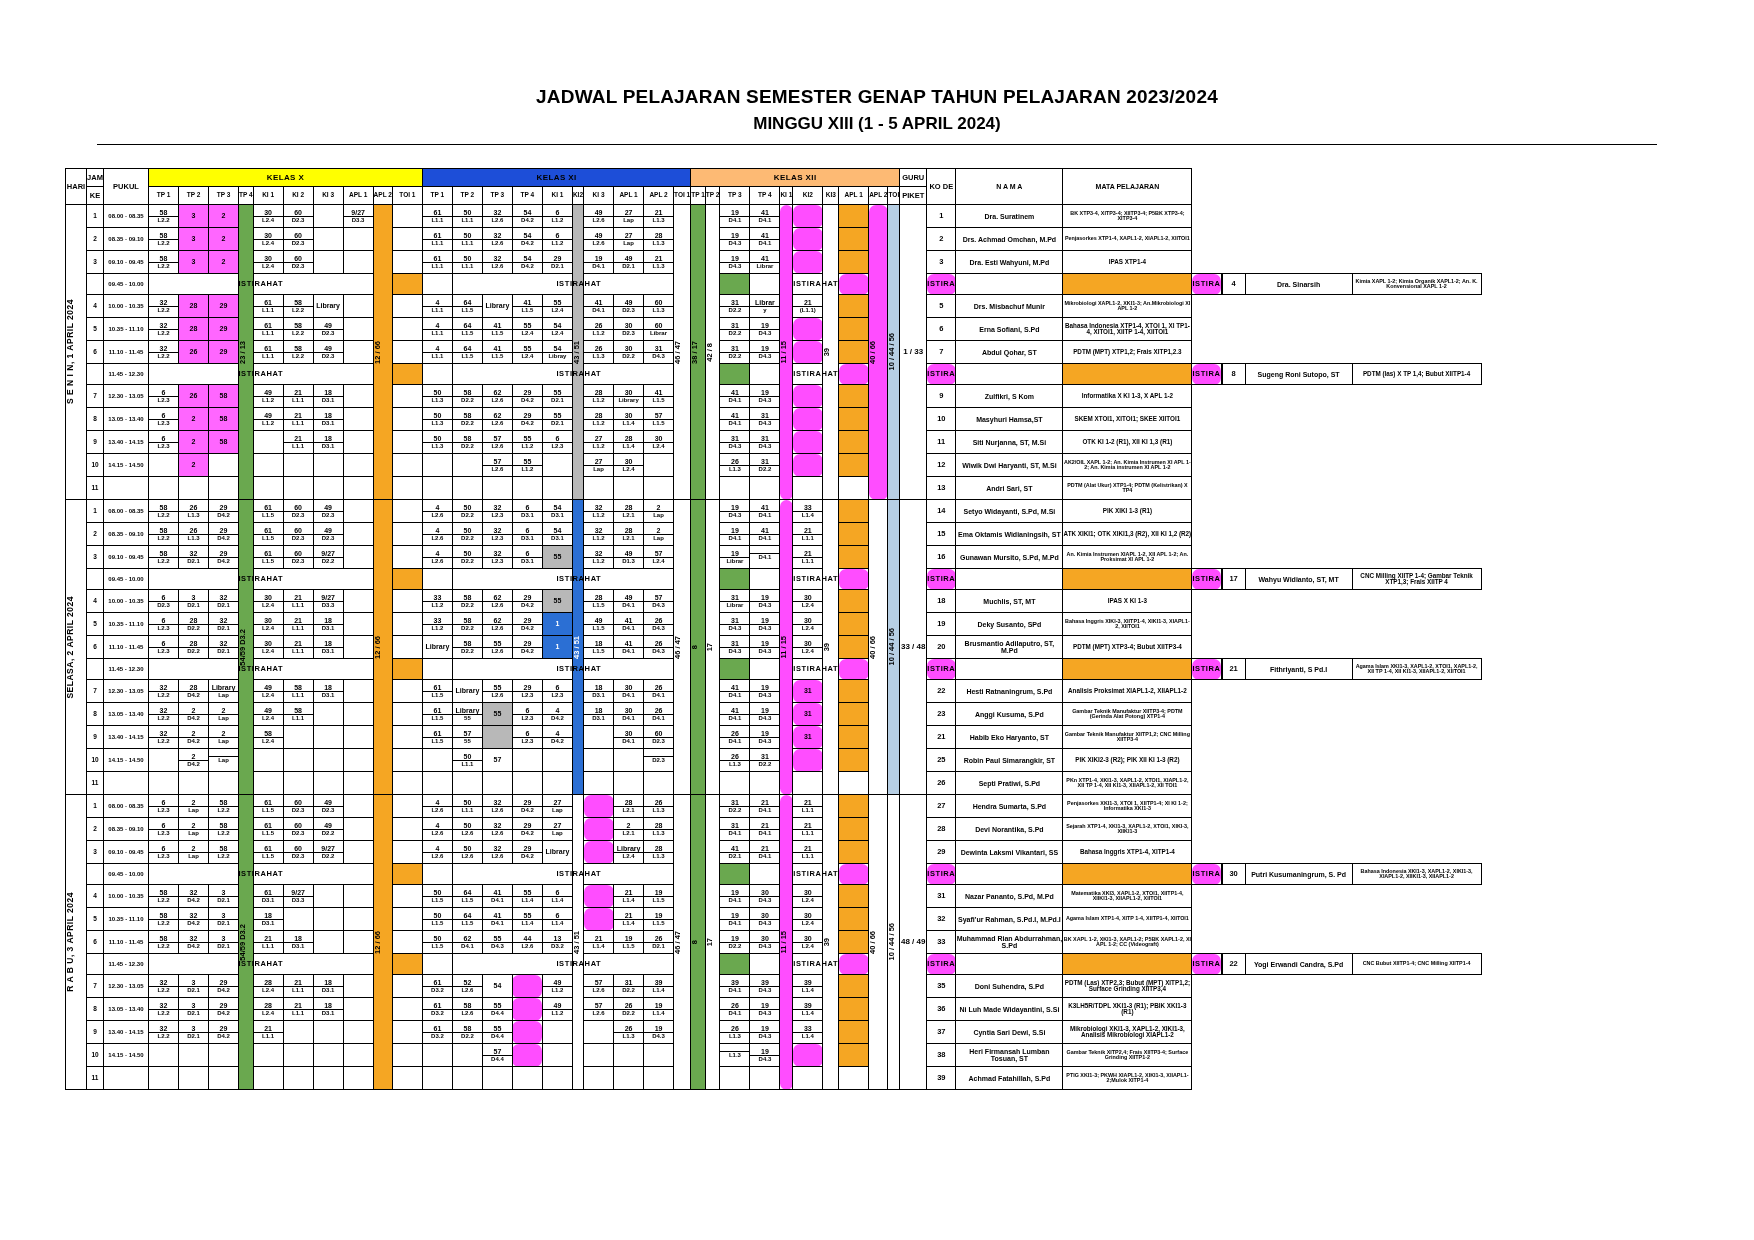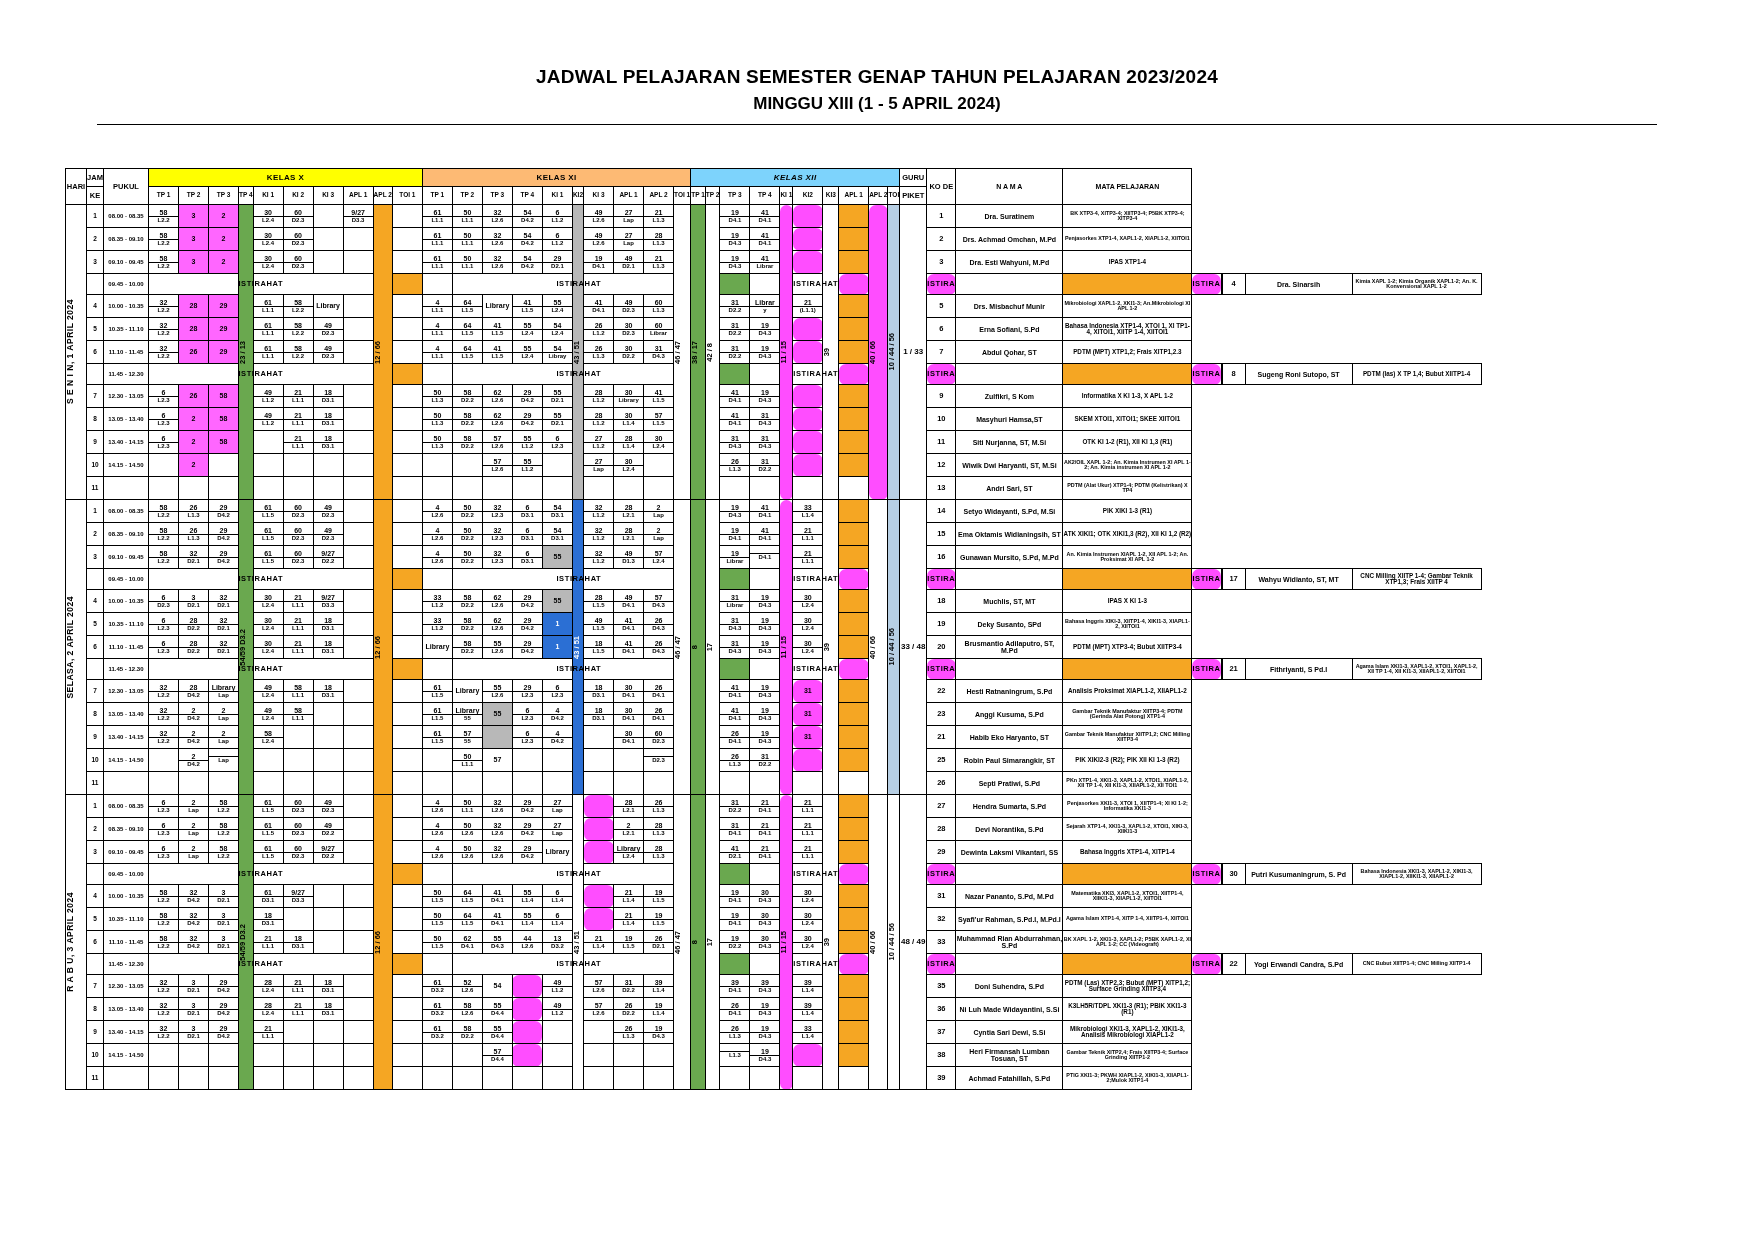"JADWAL PELAJARAN SEMESTER GENAP TAHUN" .title-wrap { padding-top: 66px -> 86px }
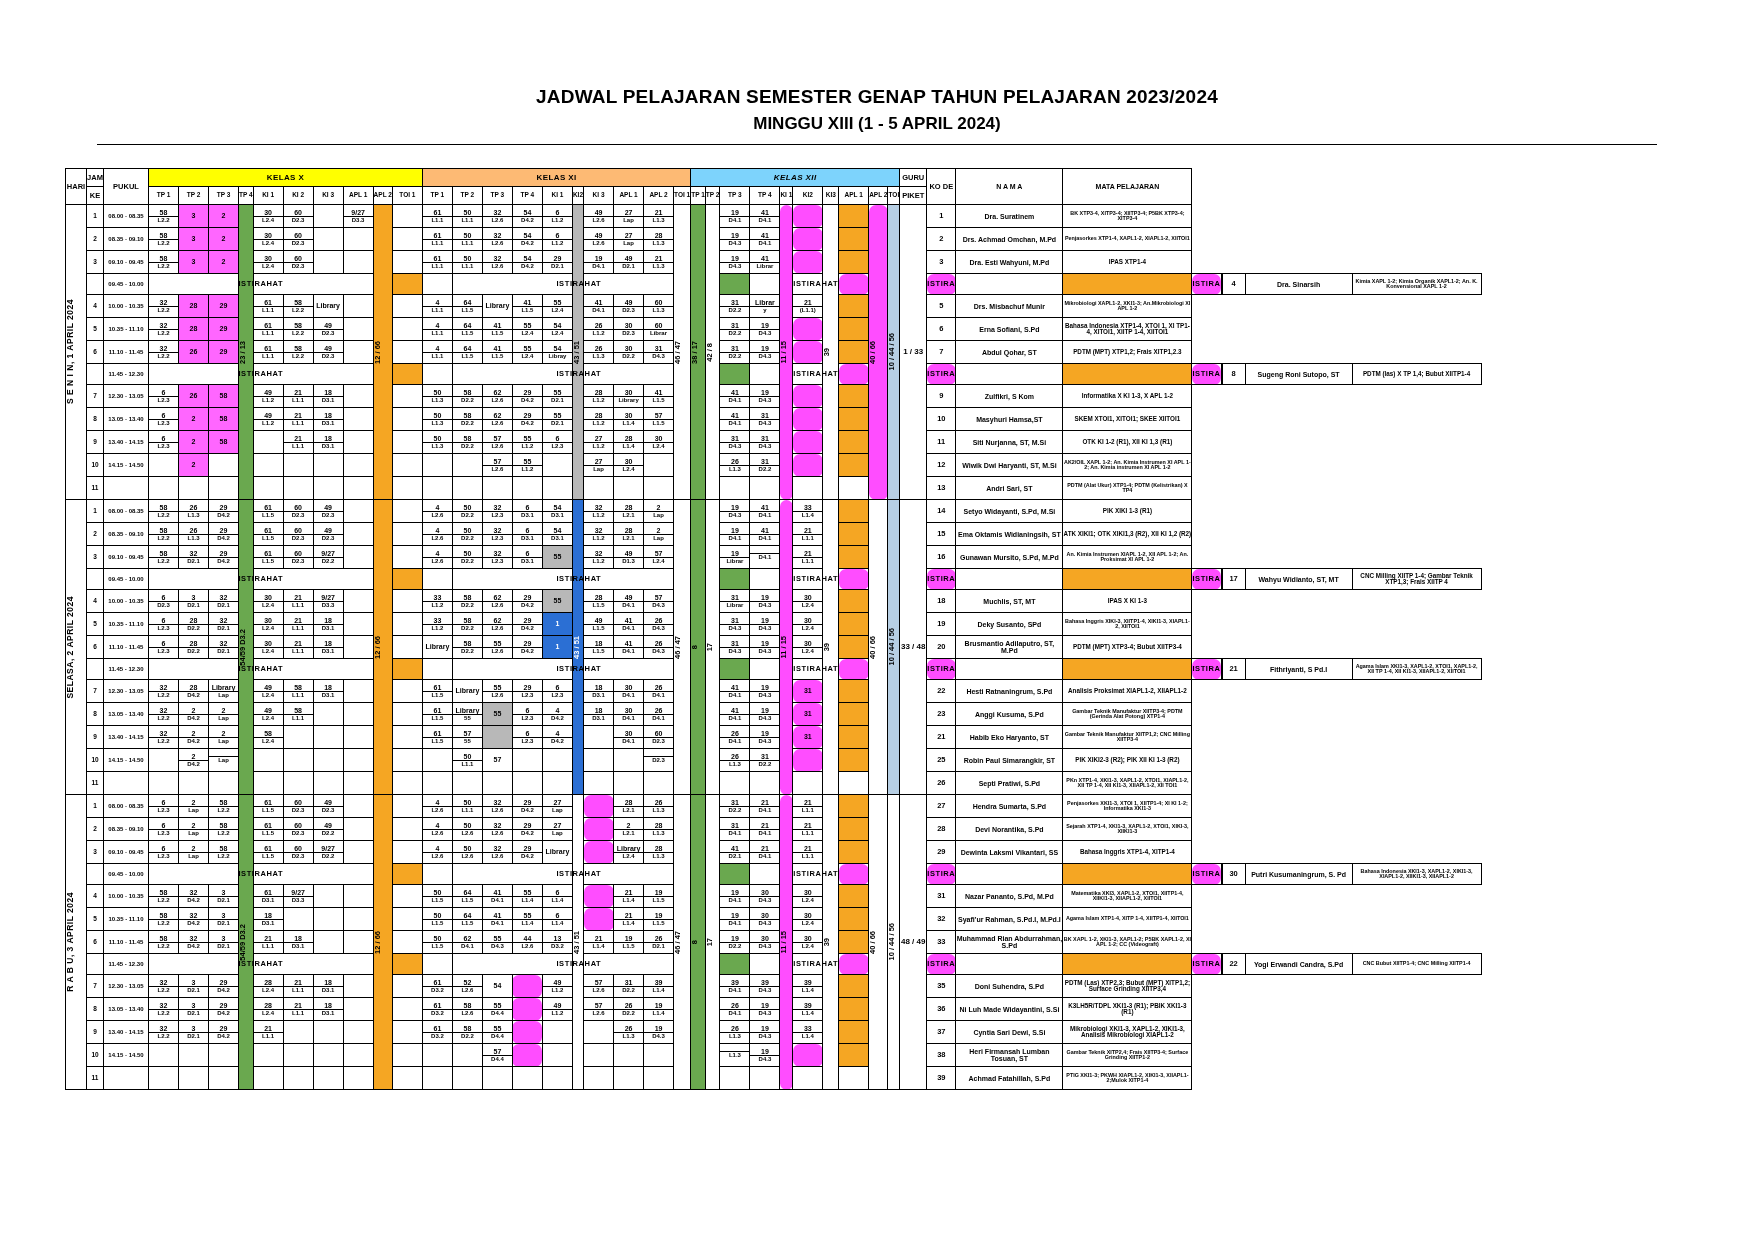"KELAS XI" .k-xi { background: #fdba74 -> #1d4ed8 }
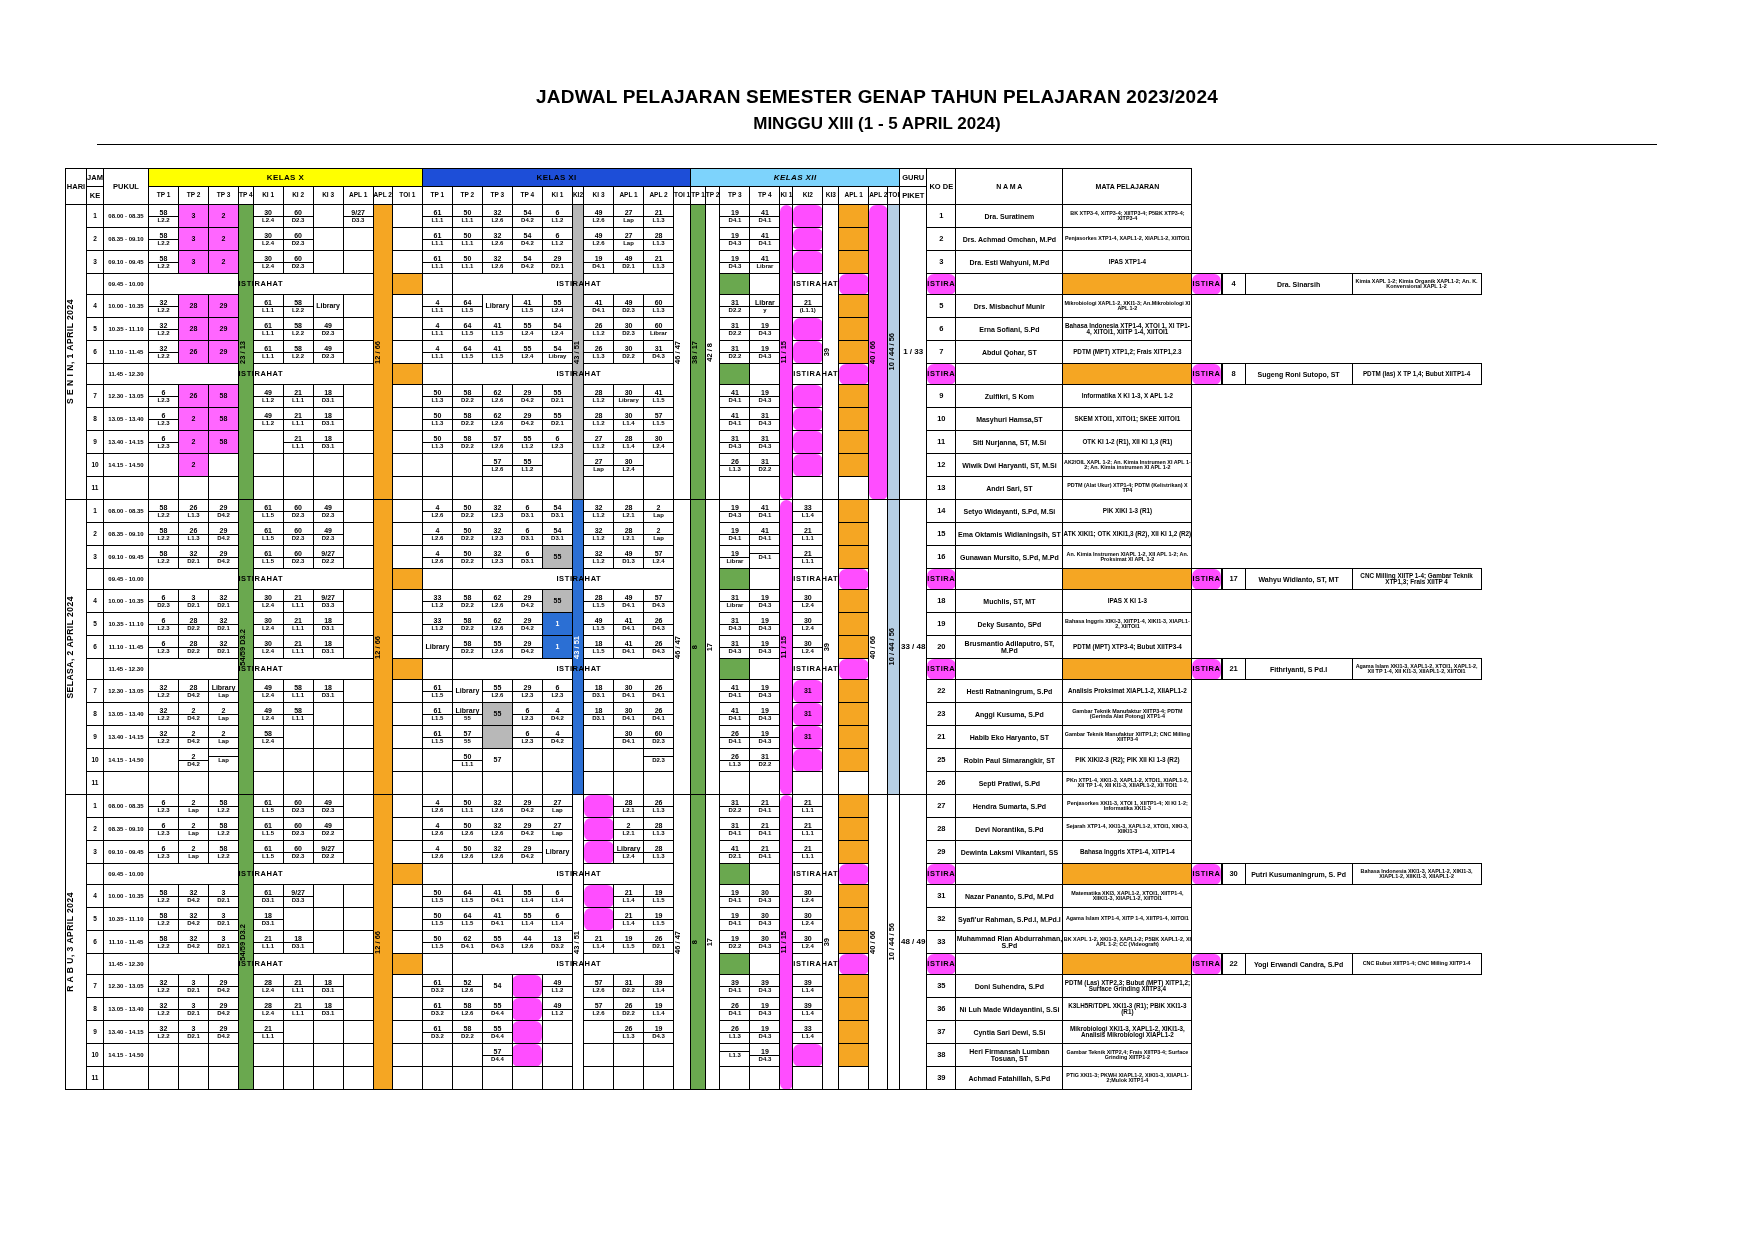"KELAS XII" .k-xii { background: #7dd3fc -> #fdba74; font-style: italic -> none }
